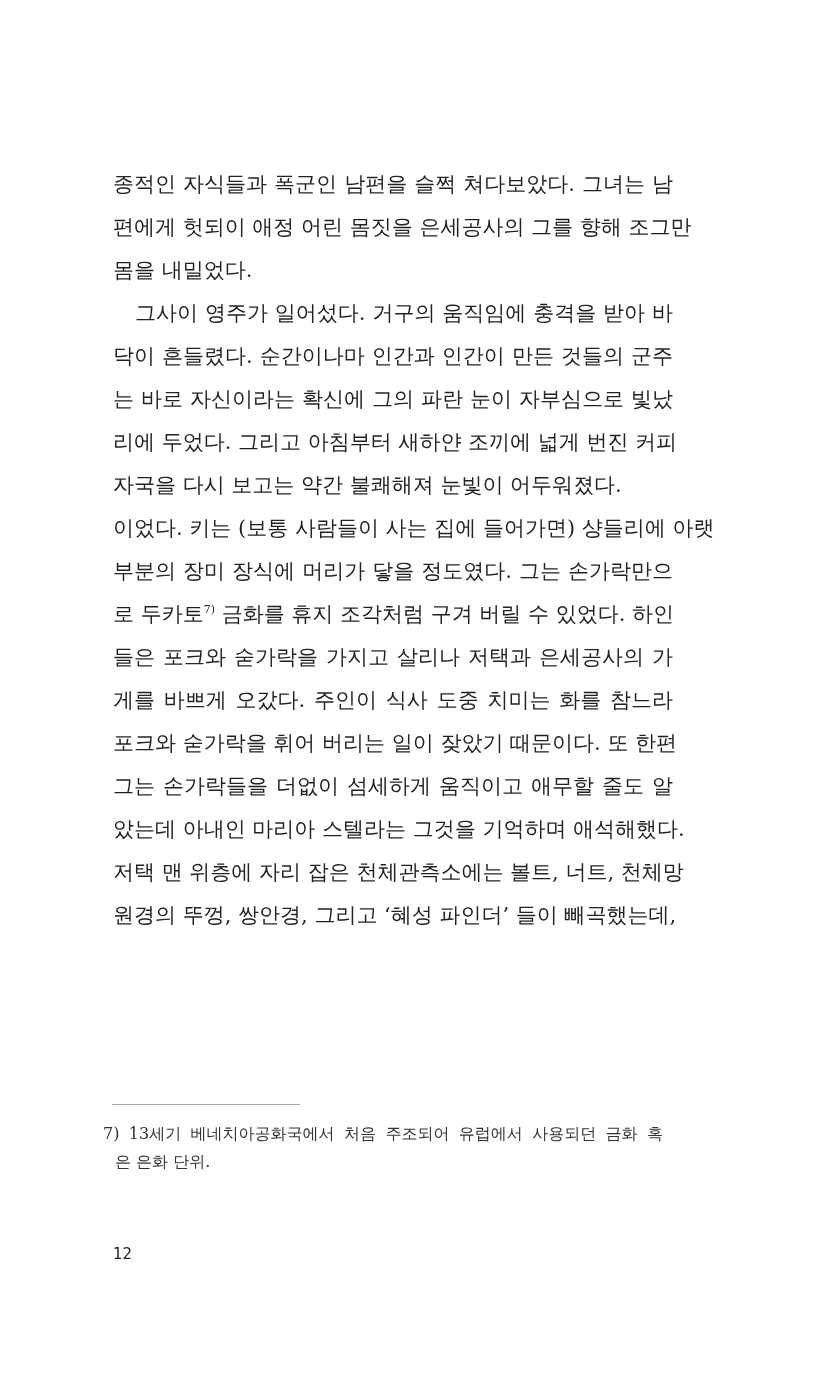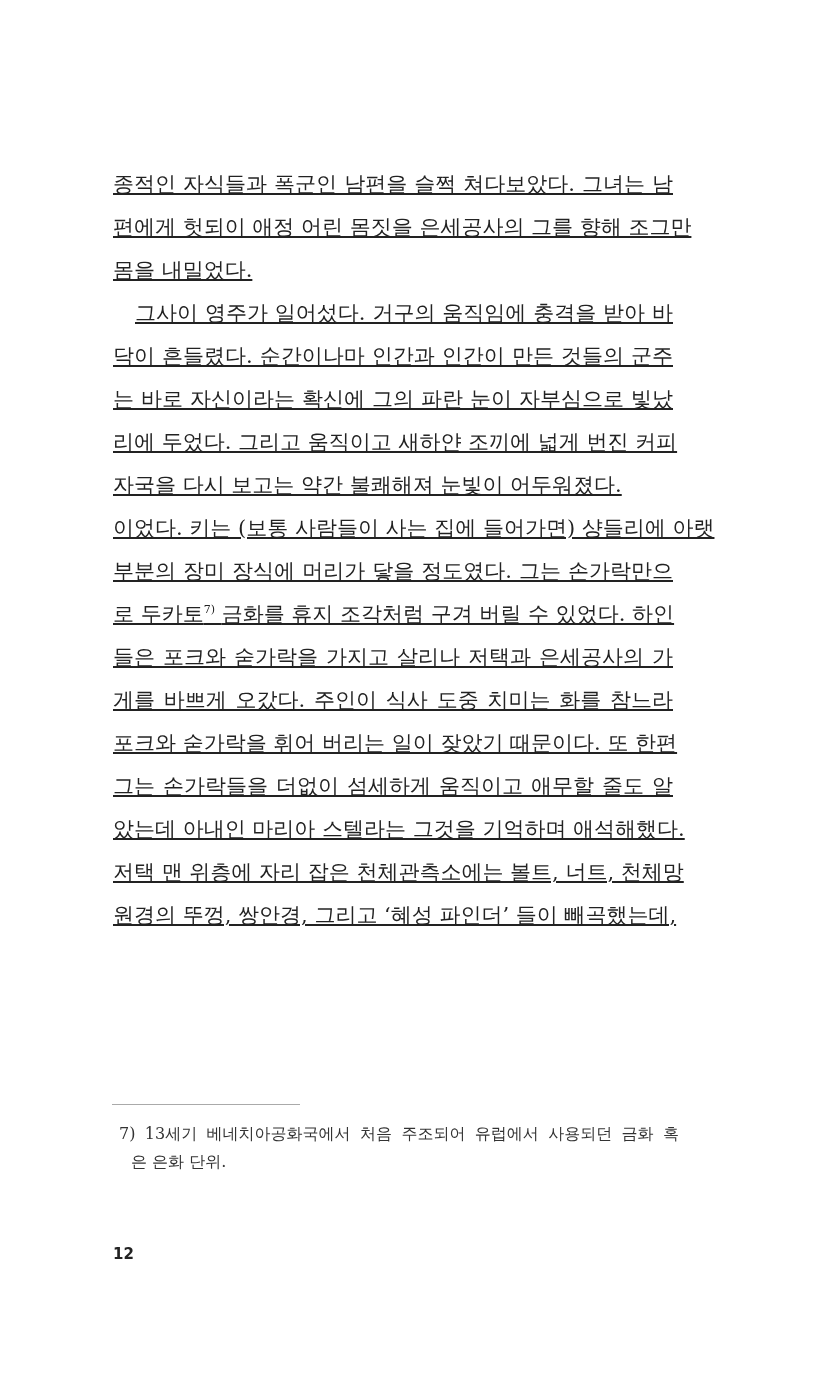"종적인 자식들과 폭군인 남편을 슬쩍" .line { text-decoration: underline -> none }
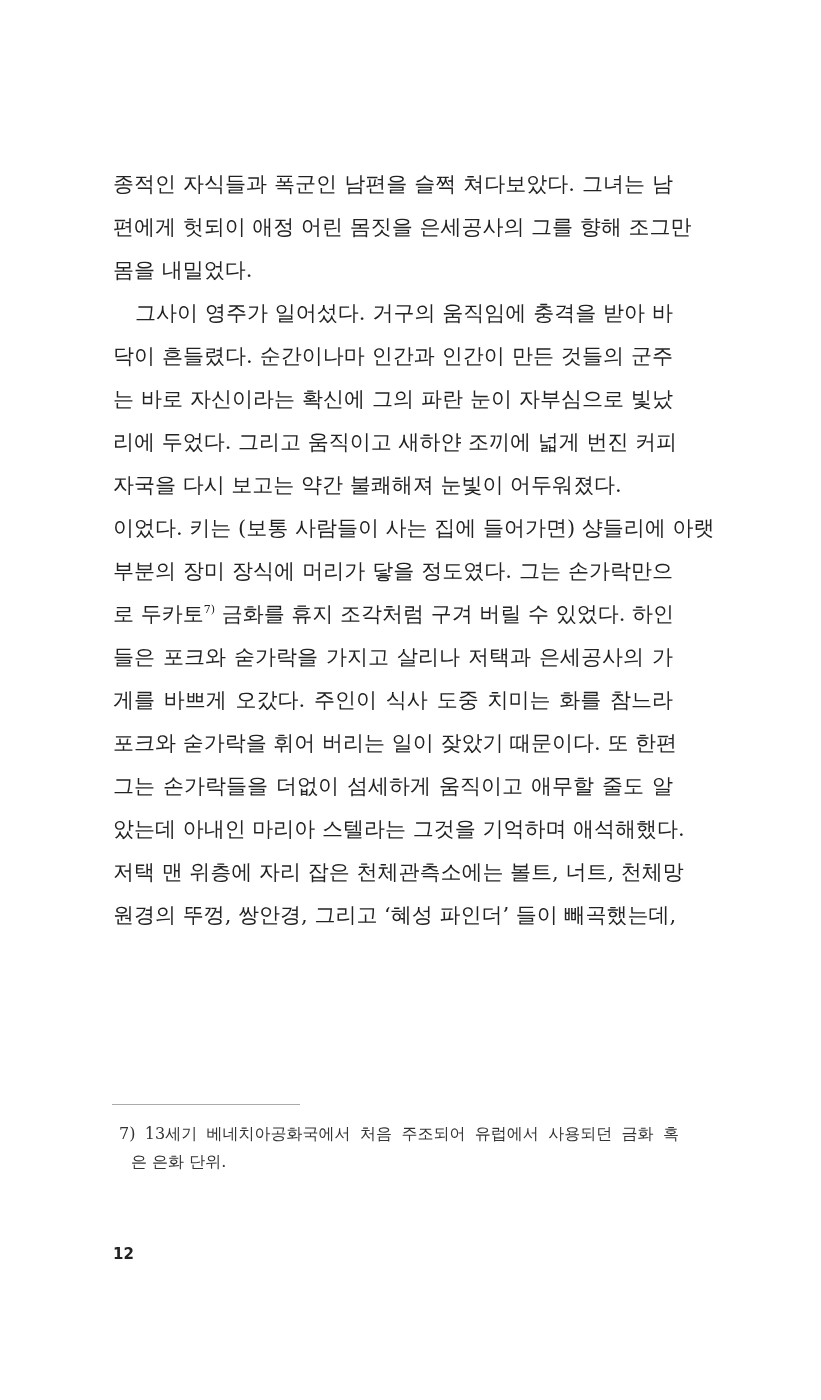"리에 두었다. 그리고 움직이고 새하얀" div.line { text: 움직이고 -> 아침부터 }
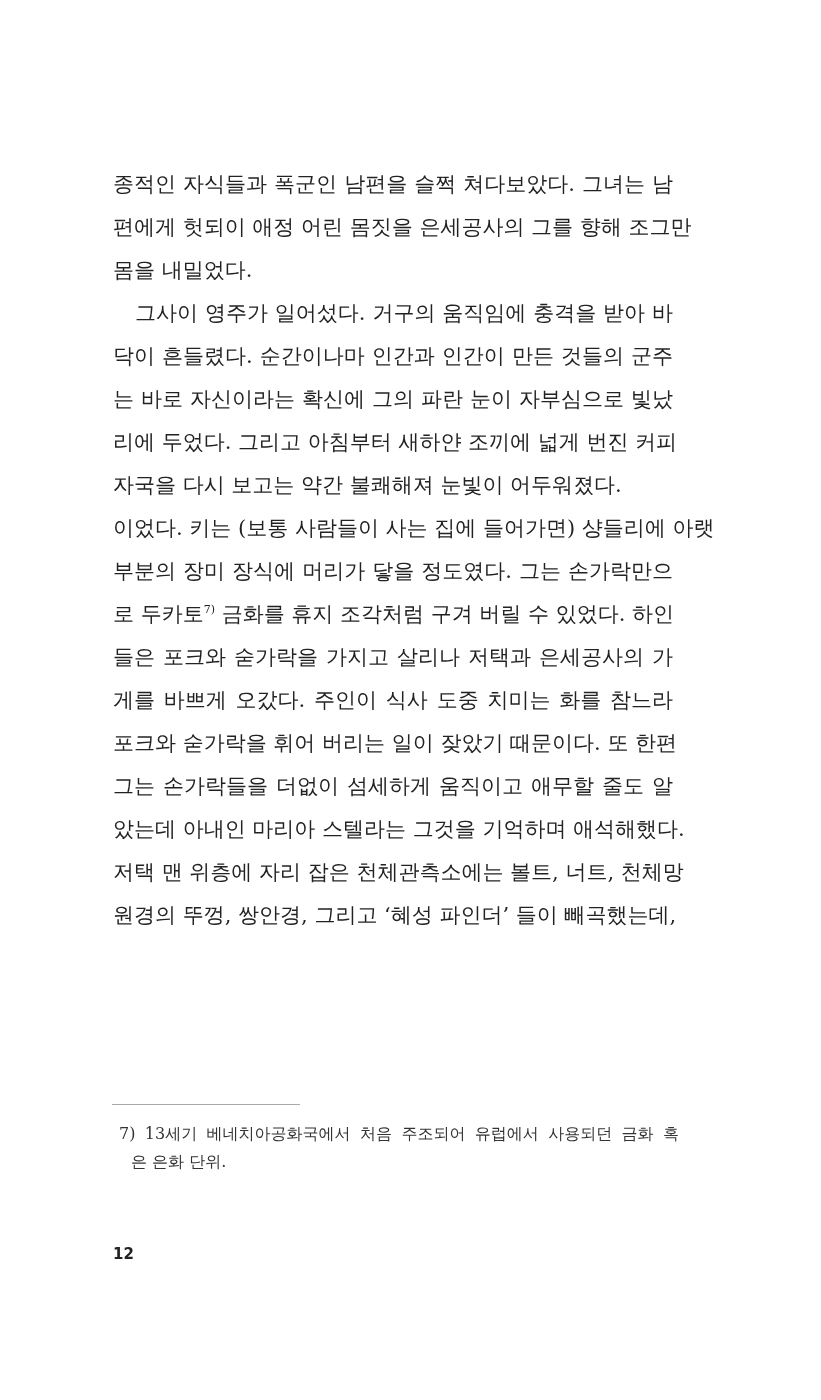"7) 13세기 베네치아공화국에서 처음 주조되어" .footnote { left: 119px -> 103px }
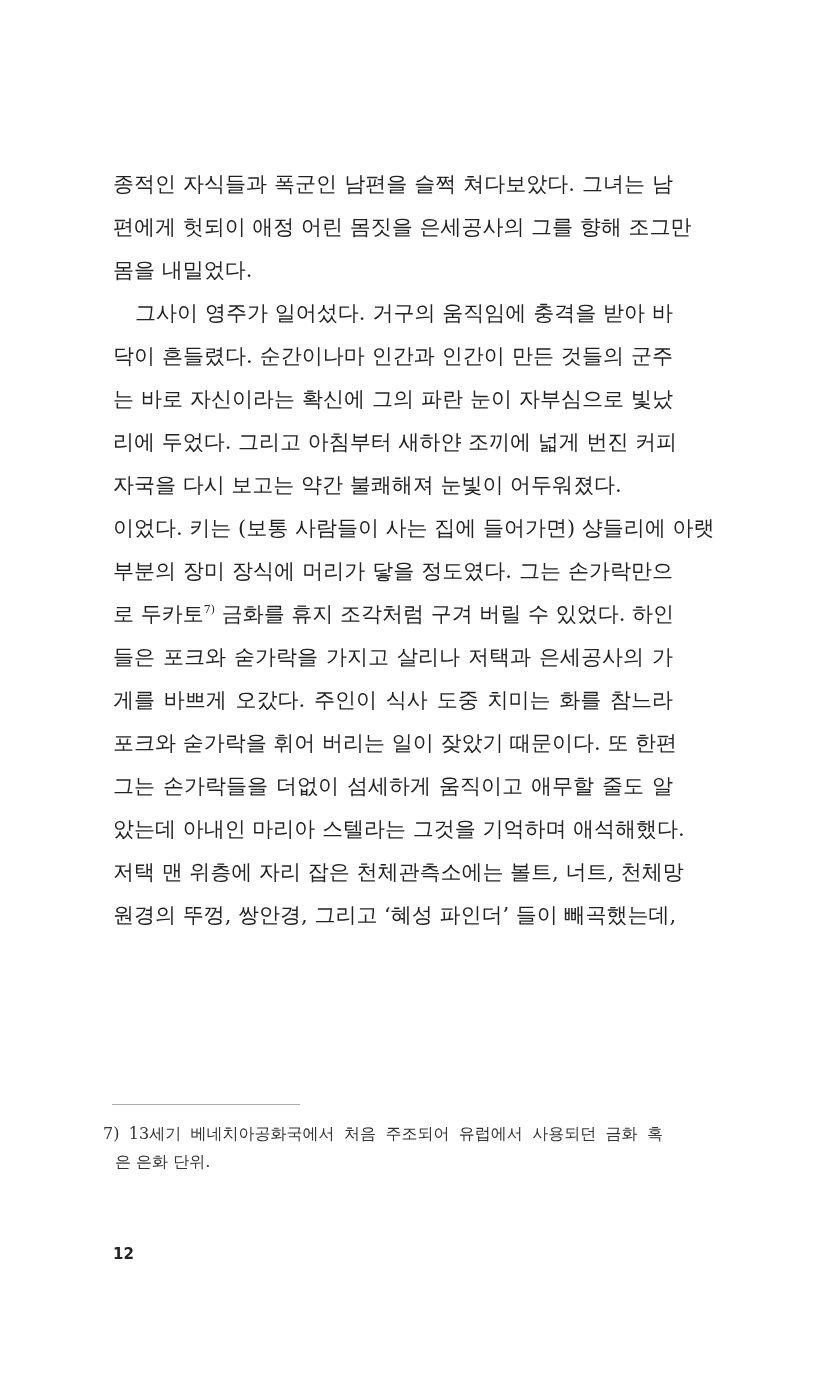"12" .page-number { font-weight: bold -> normal }
